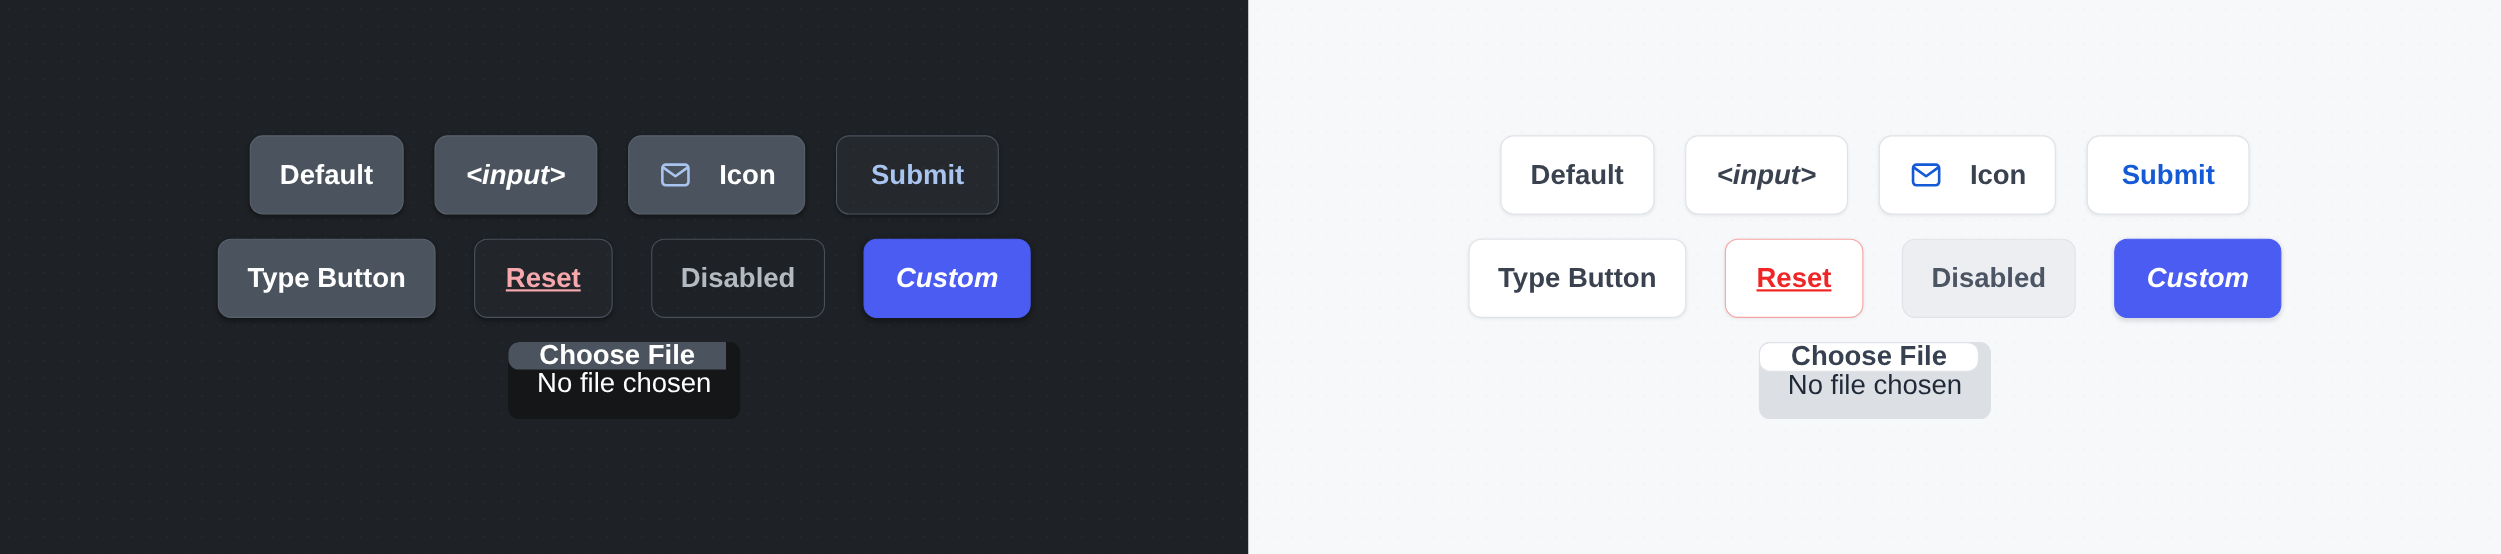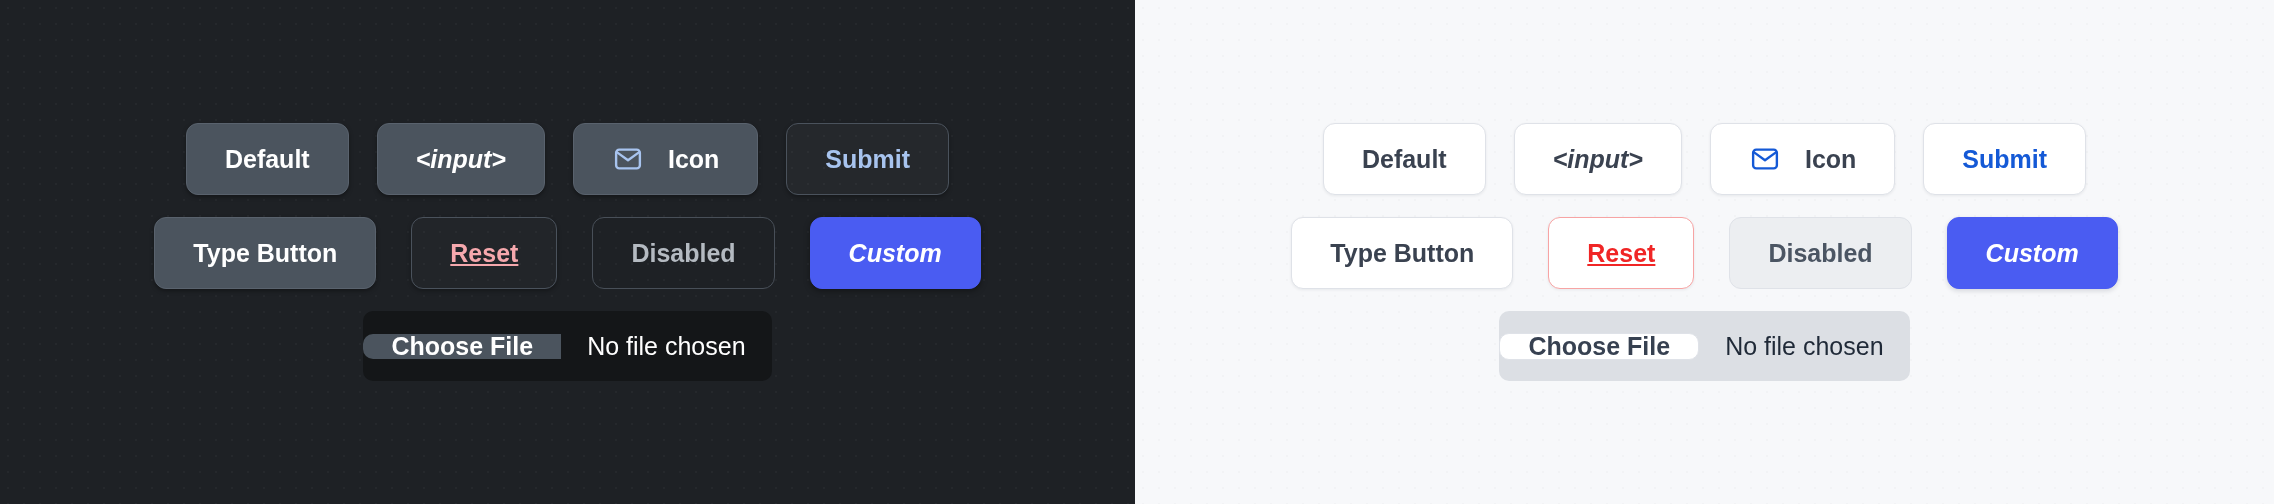"Default" .btn { padding: 0 38px -> 0 26px }
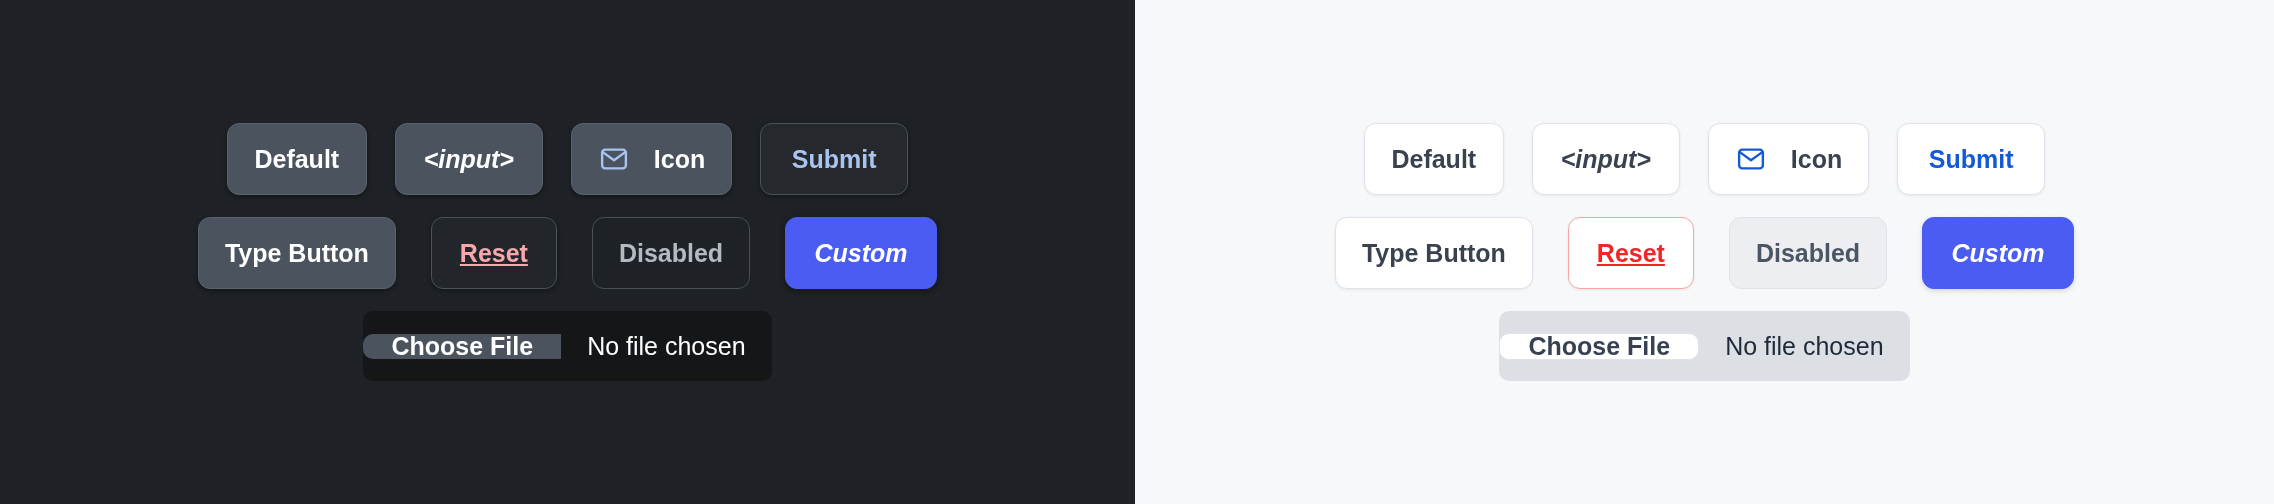"Choose File" .file-input { align-items: center -> flex-start; flex-direction: none -> column }
